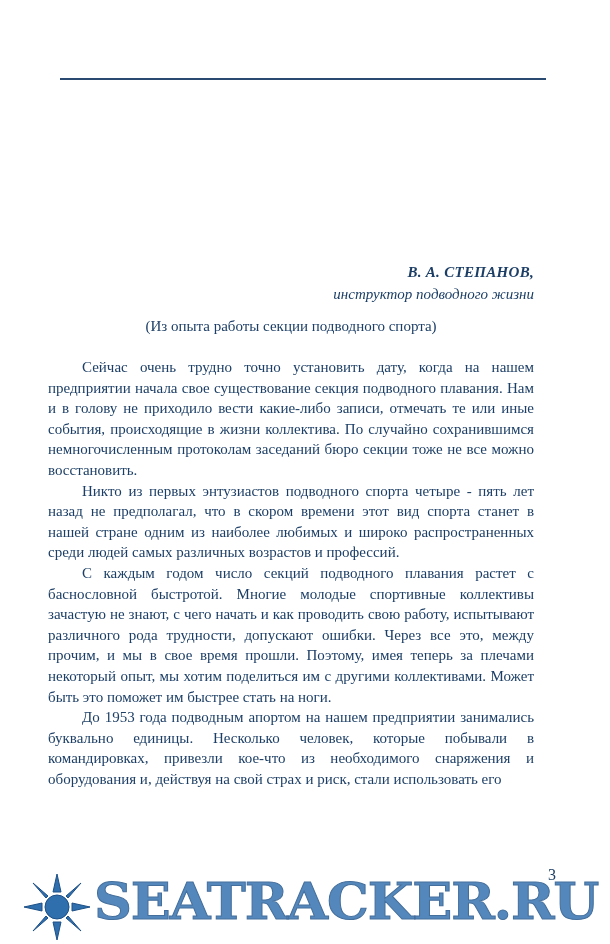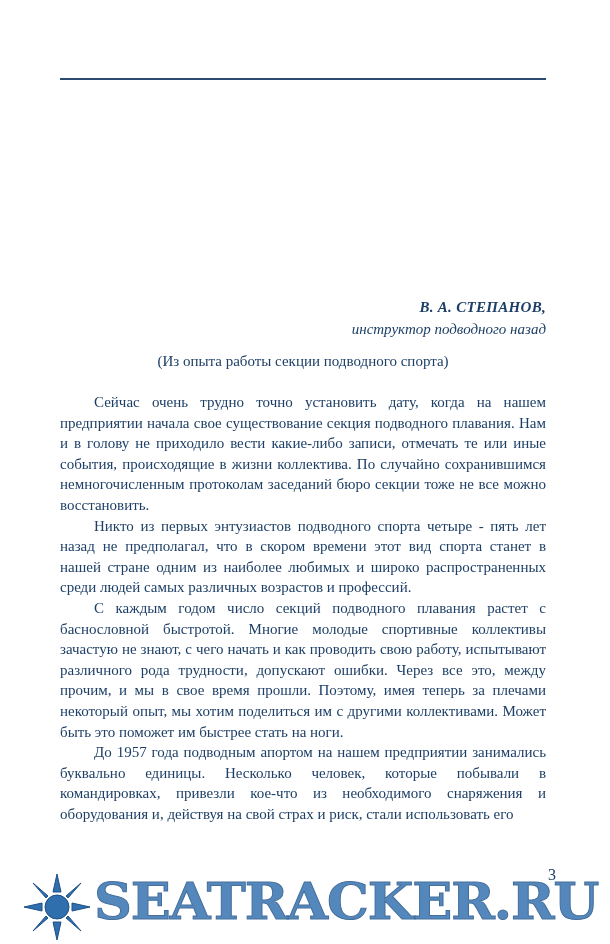"В. А. СТЕПАНОВ," .content { left: 60px -> 48px; margin-top: 35px -> none }
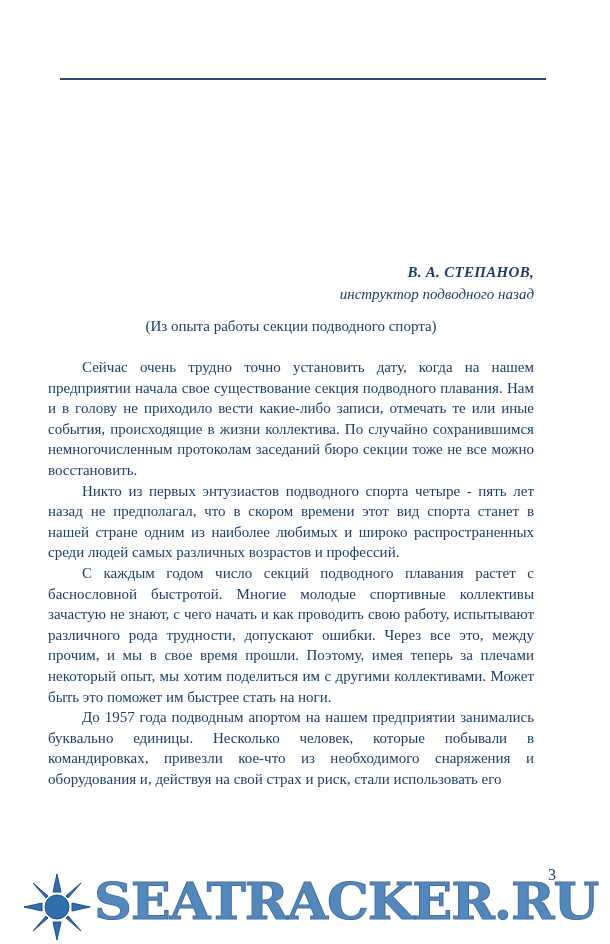"инструктор подводного назад" span.role { text: назад -> жизни }
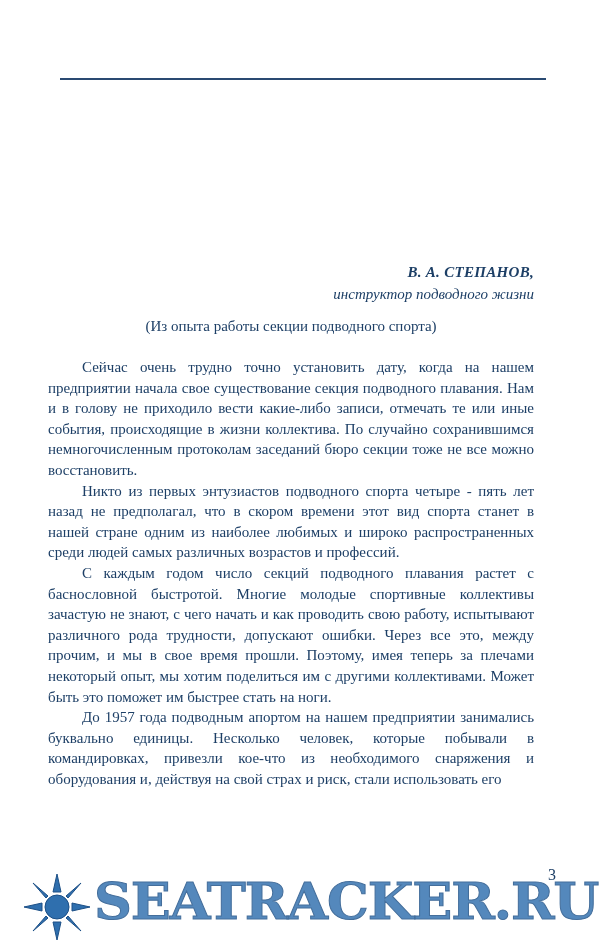"До 1957 года подводным апортом" p.para { text: 1957 -> 1953 }
